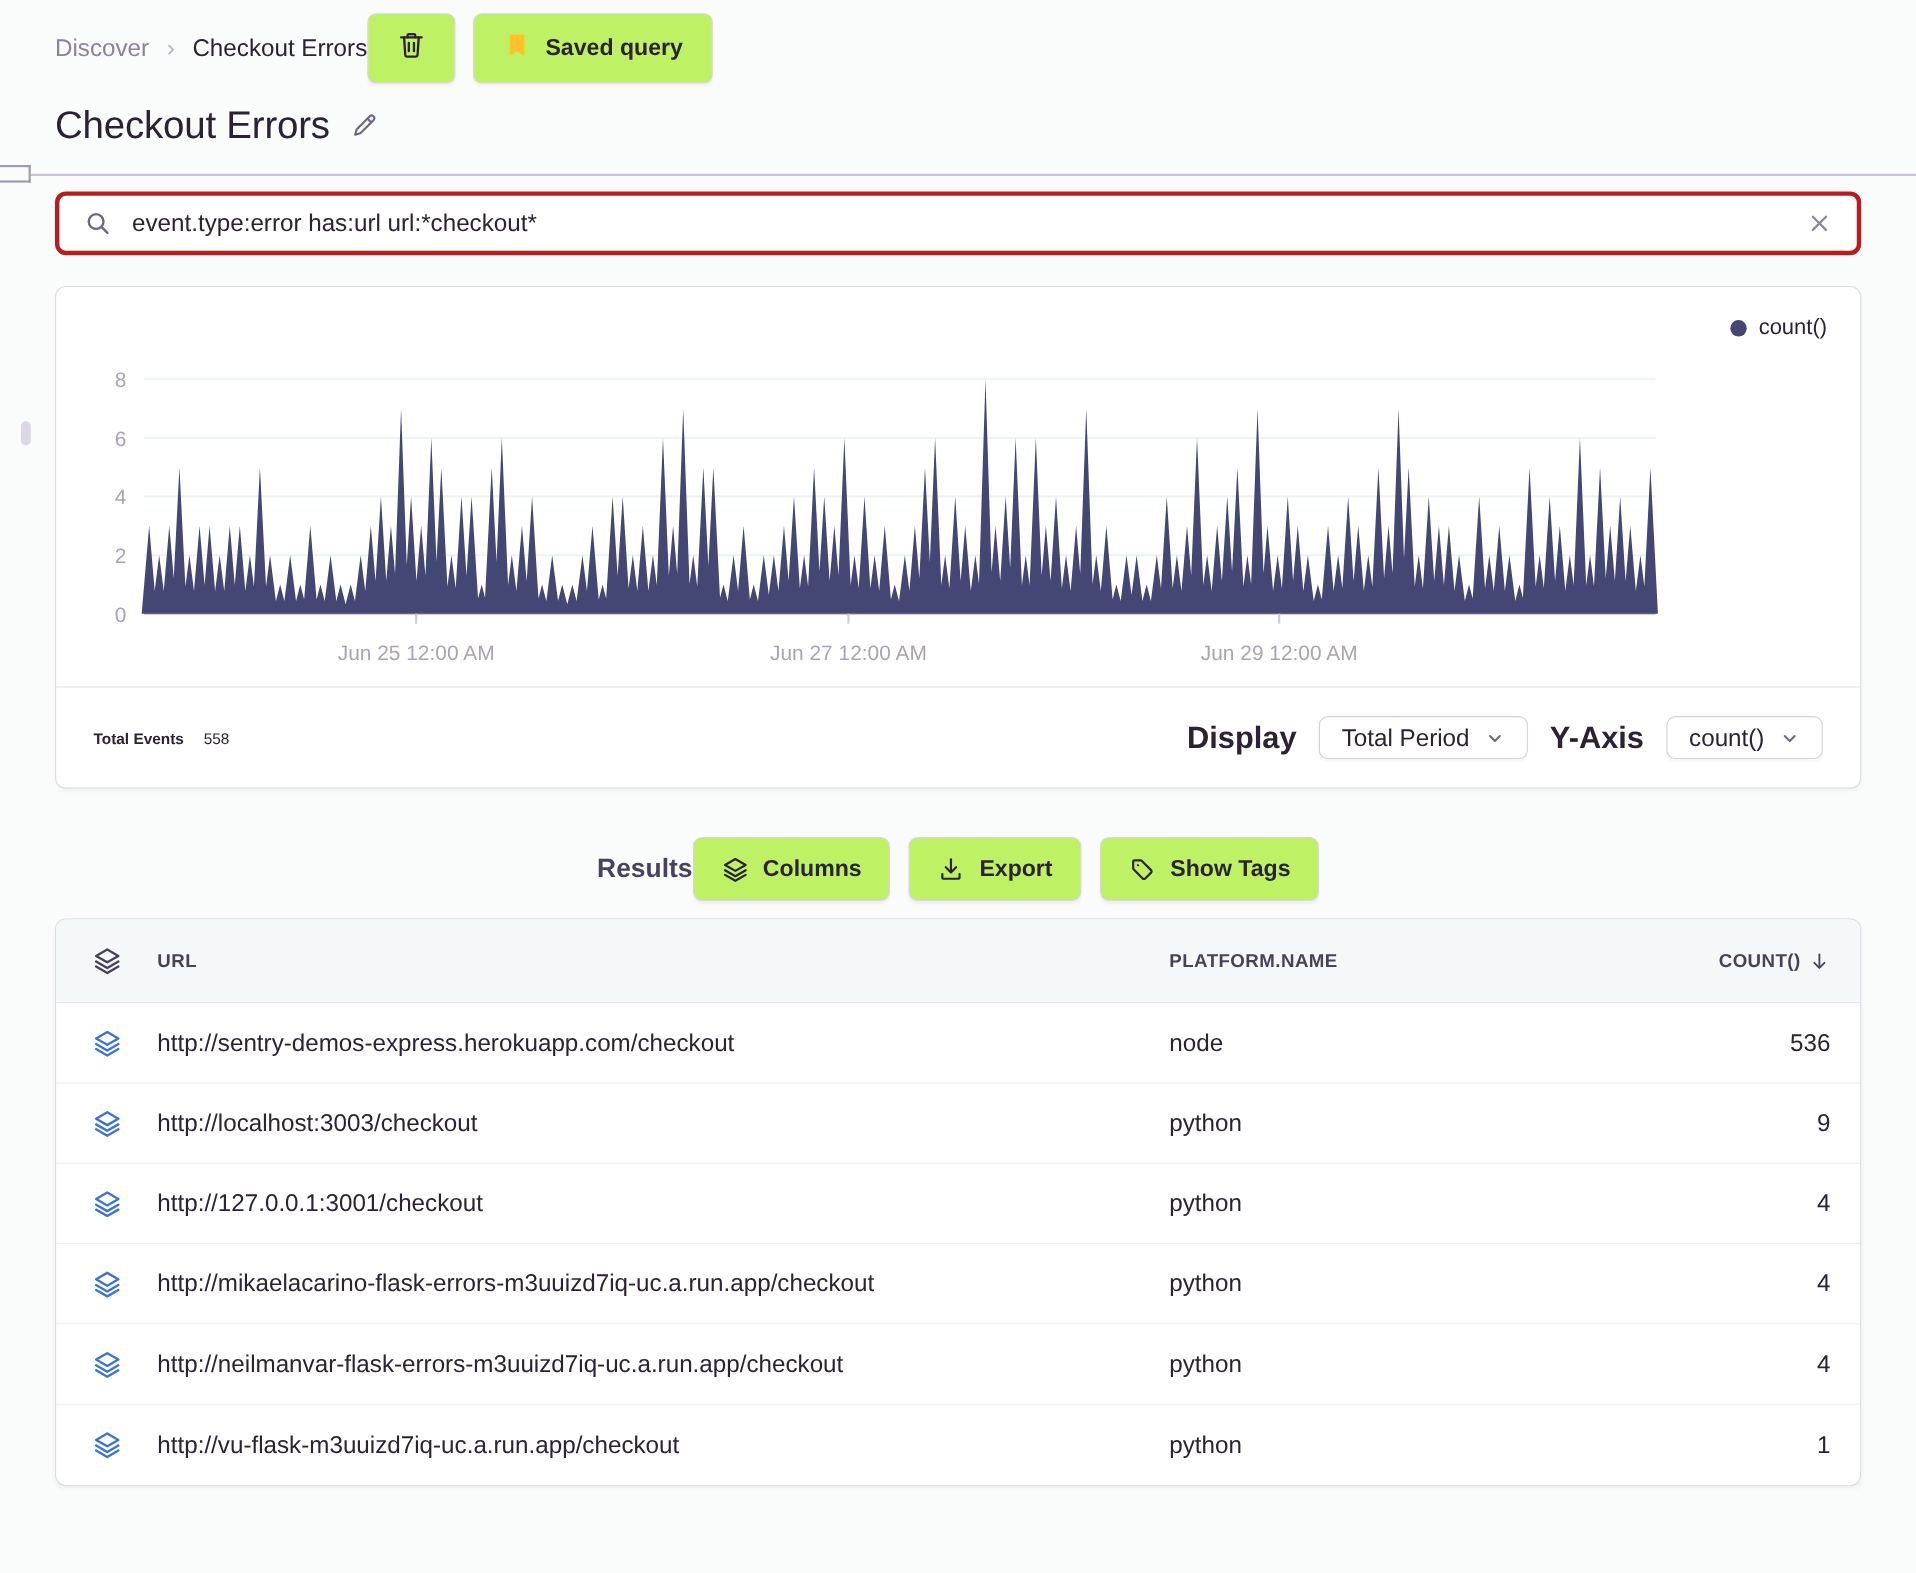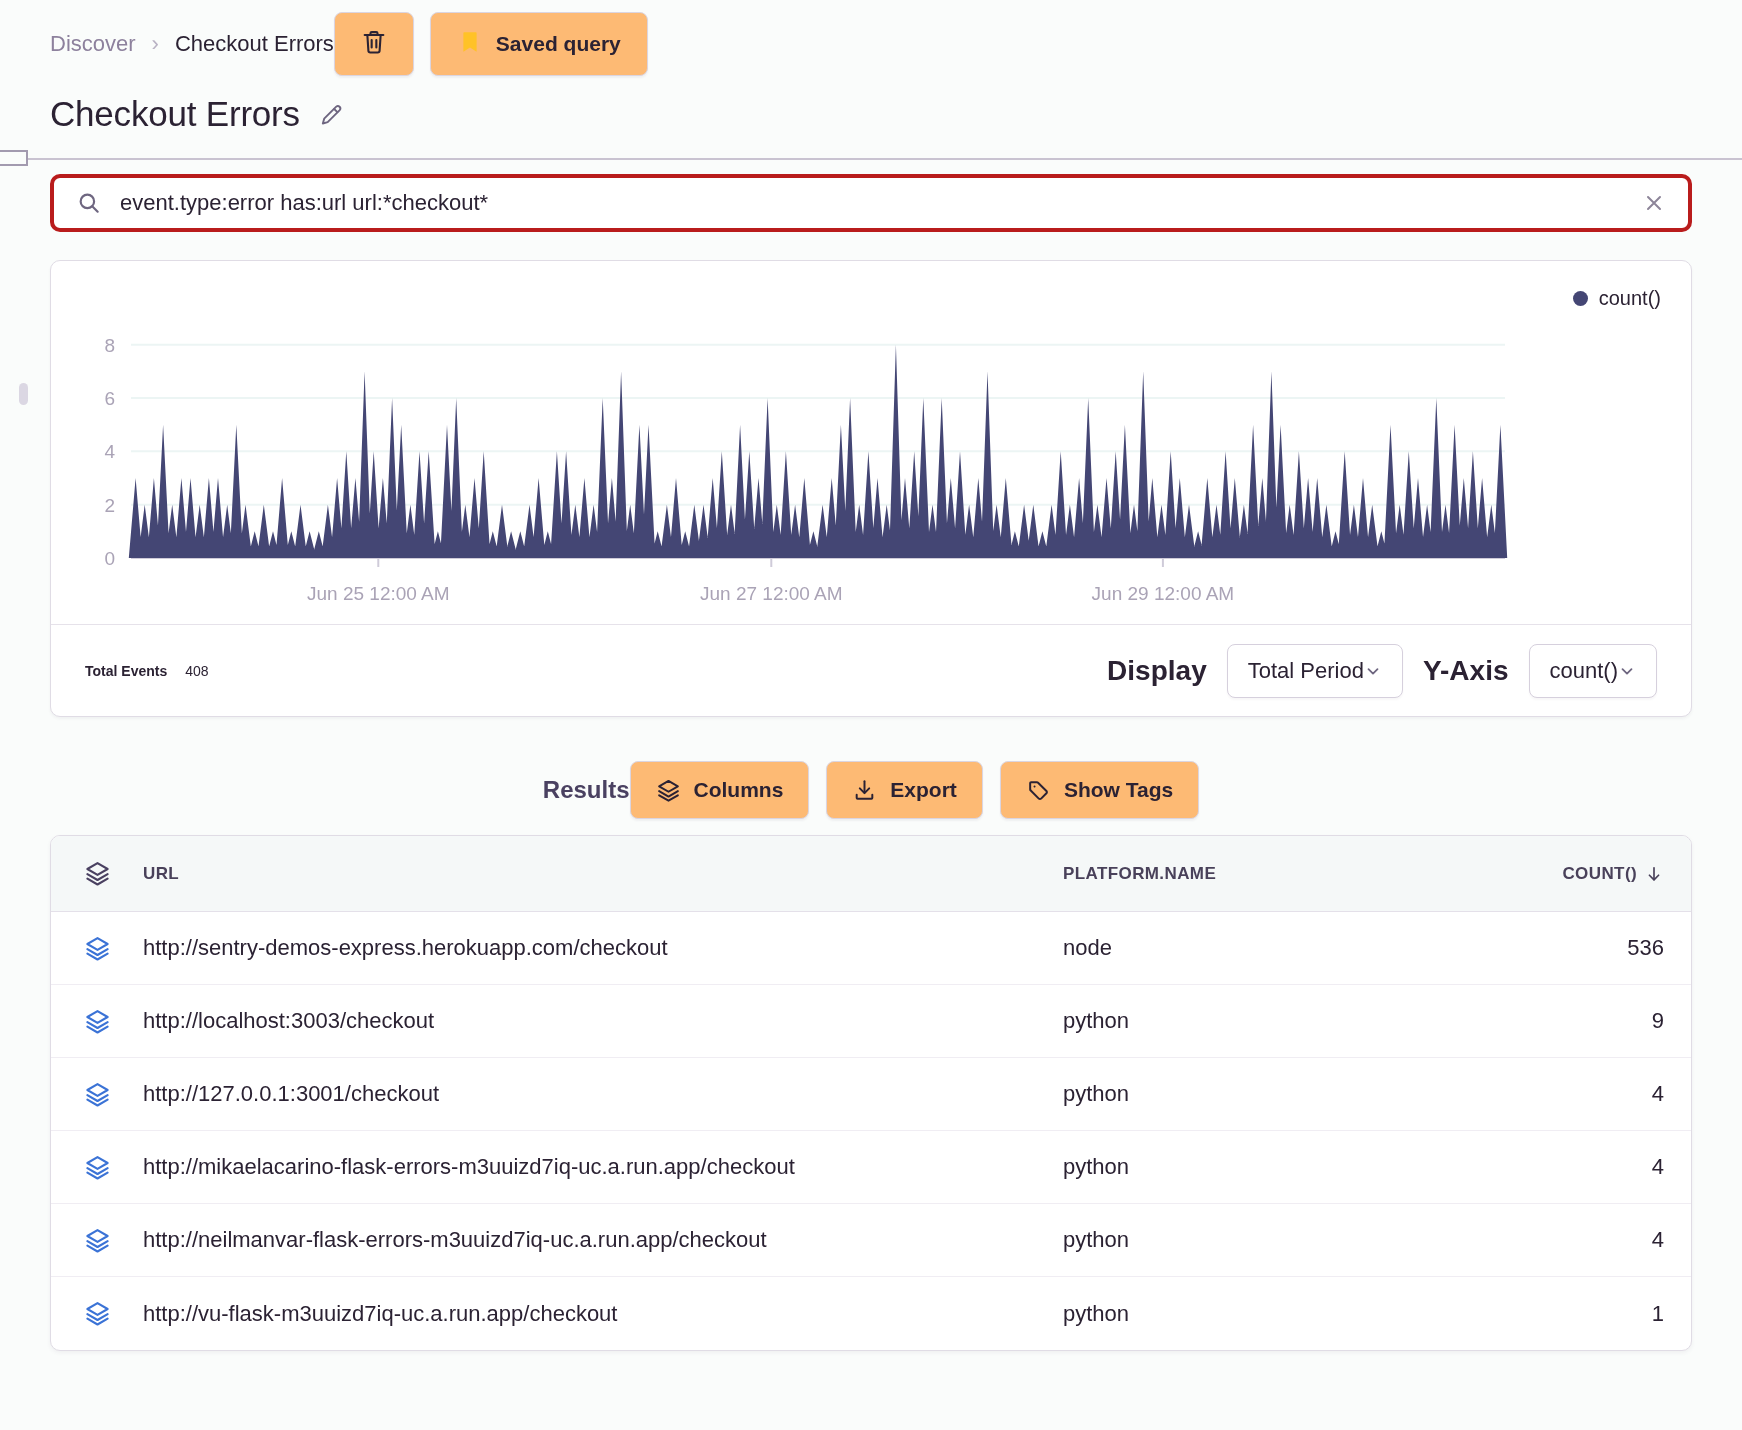"Saved query" .btn { background: #fdba74 -> #bef264 }
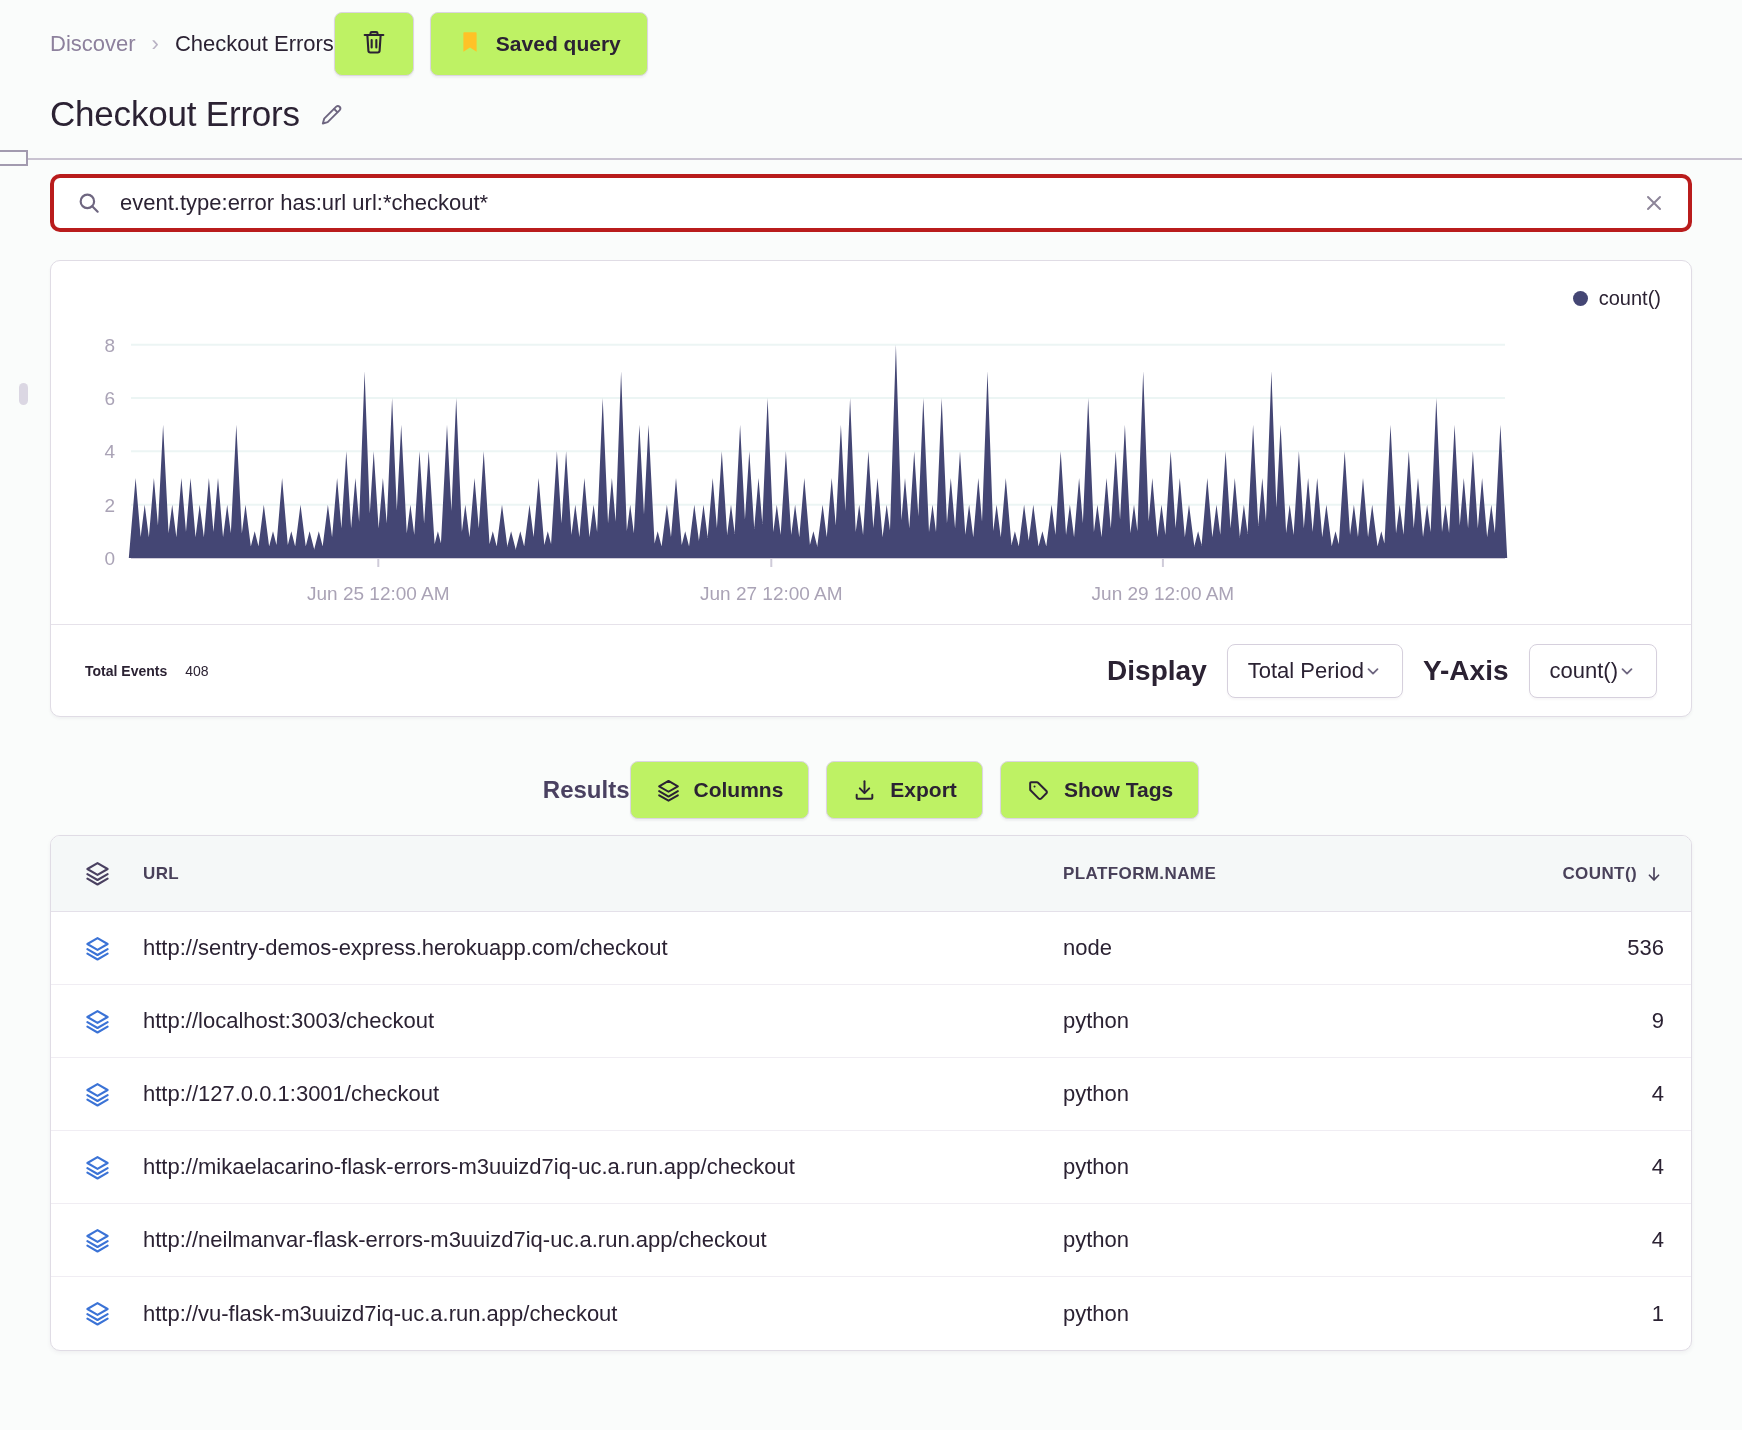"408" span { text: 408 -> 558 }
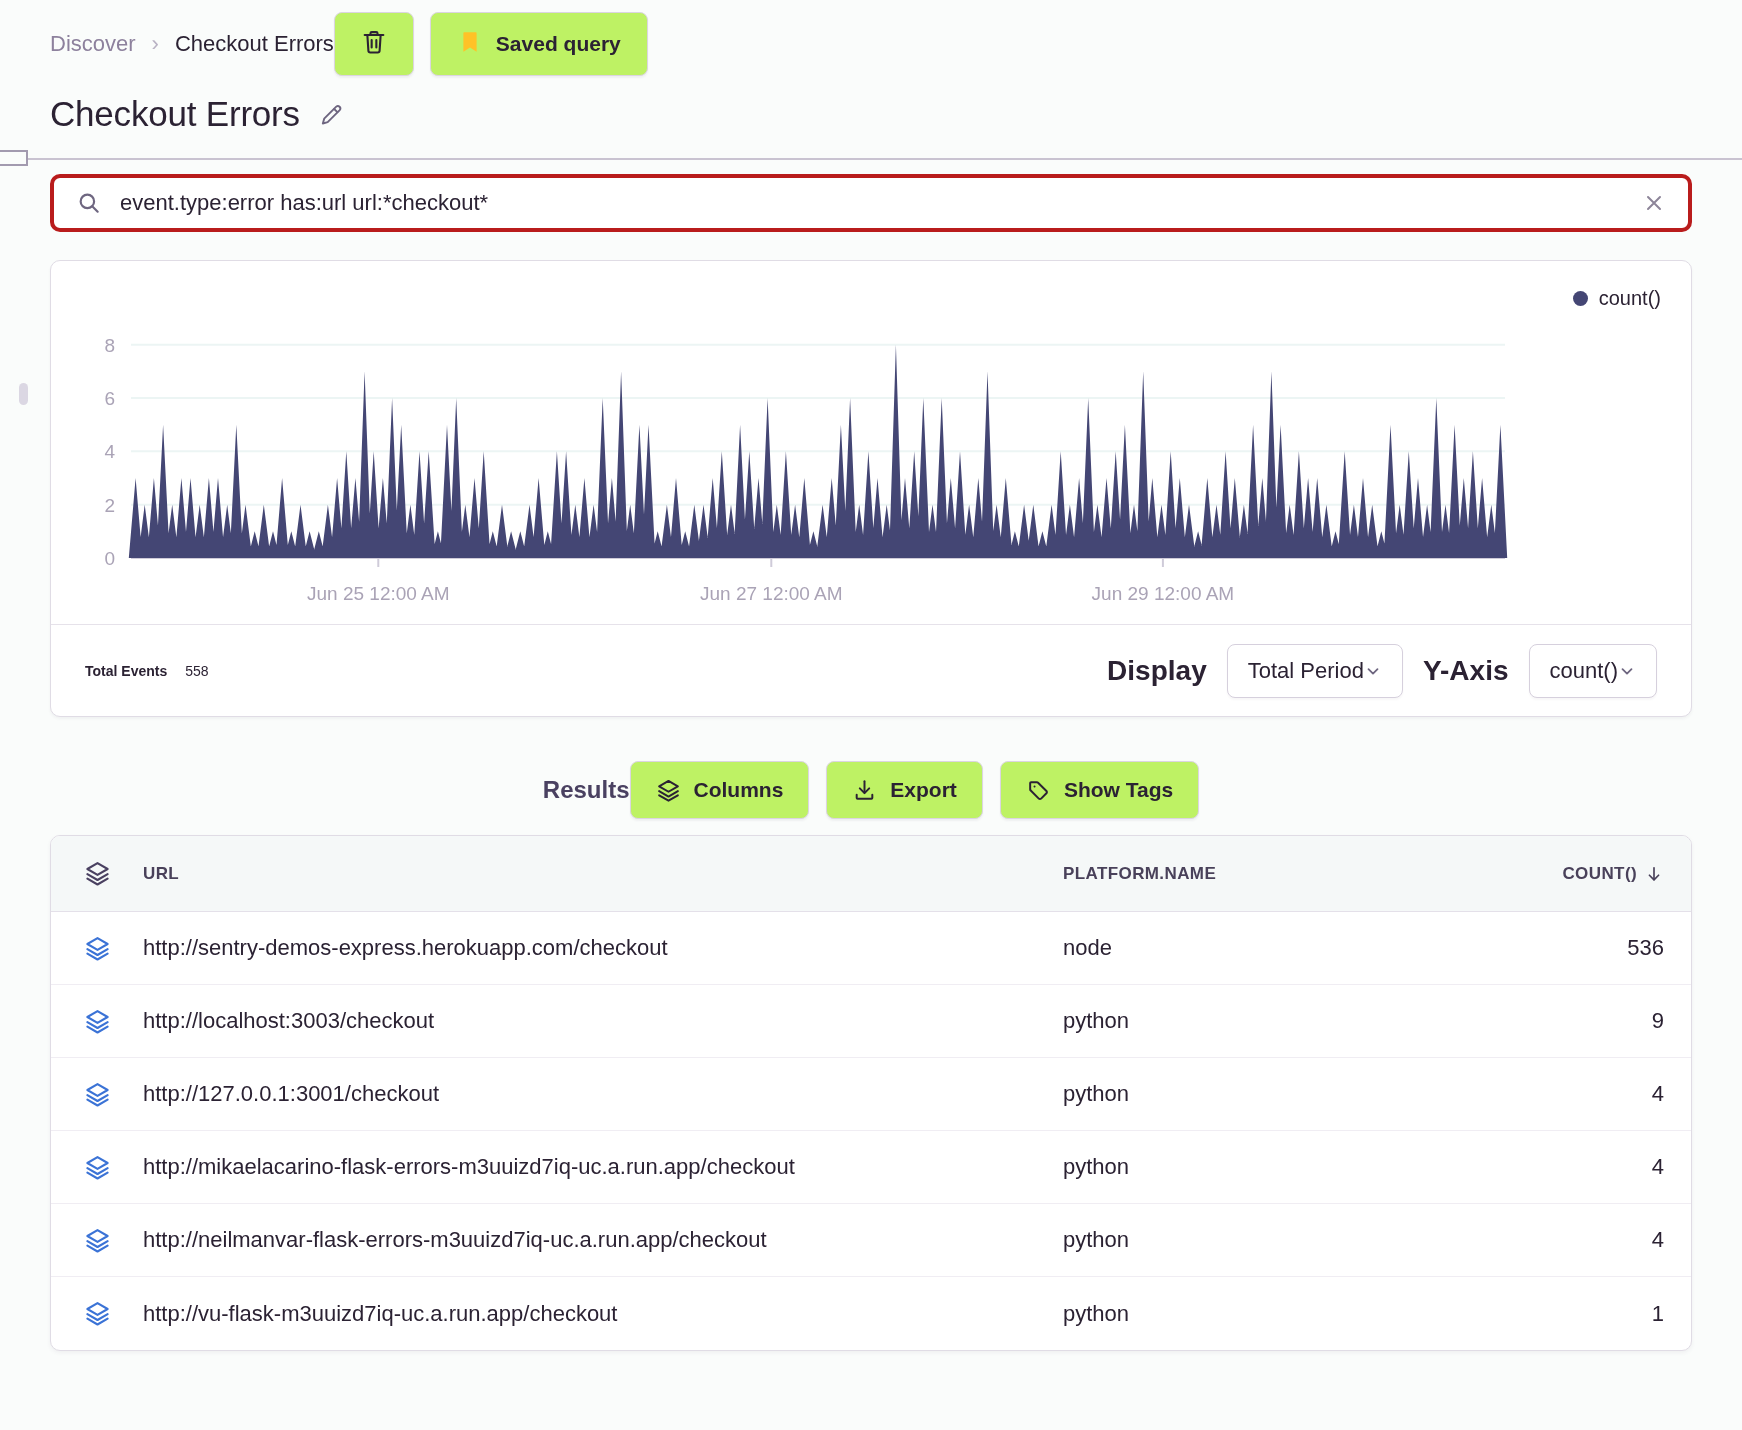"Total Period" .dropdown { gap: none -> 14px; height: 54px -> 39px }
